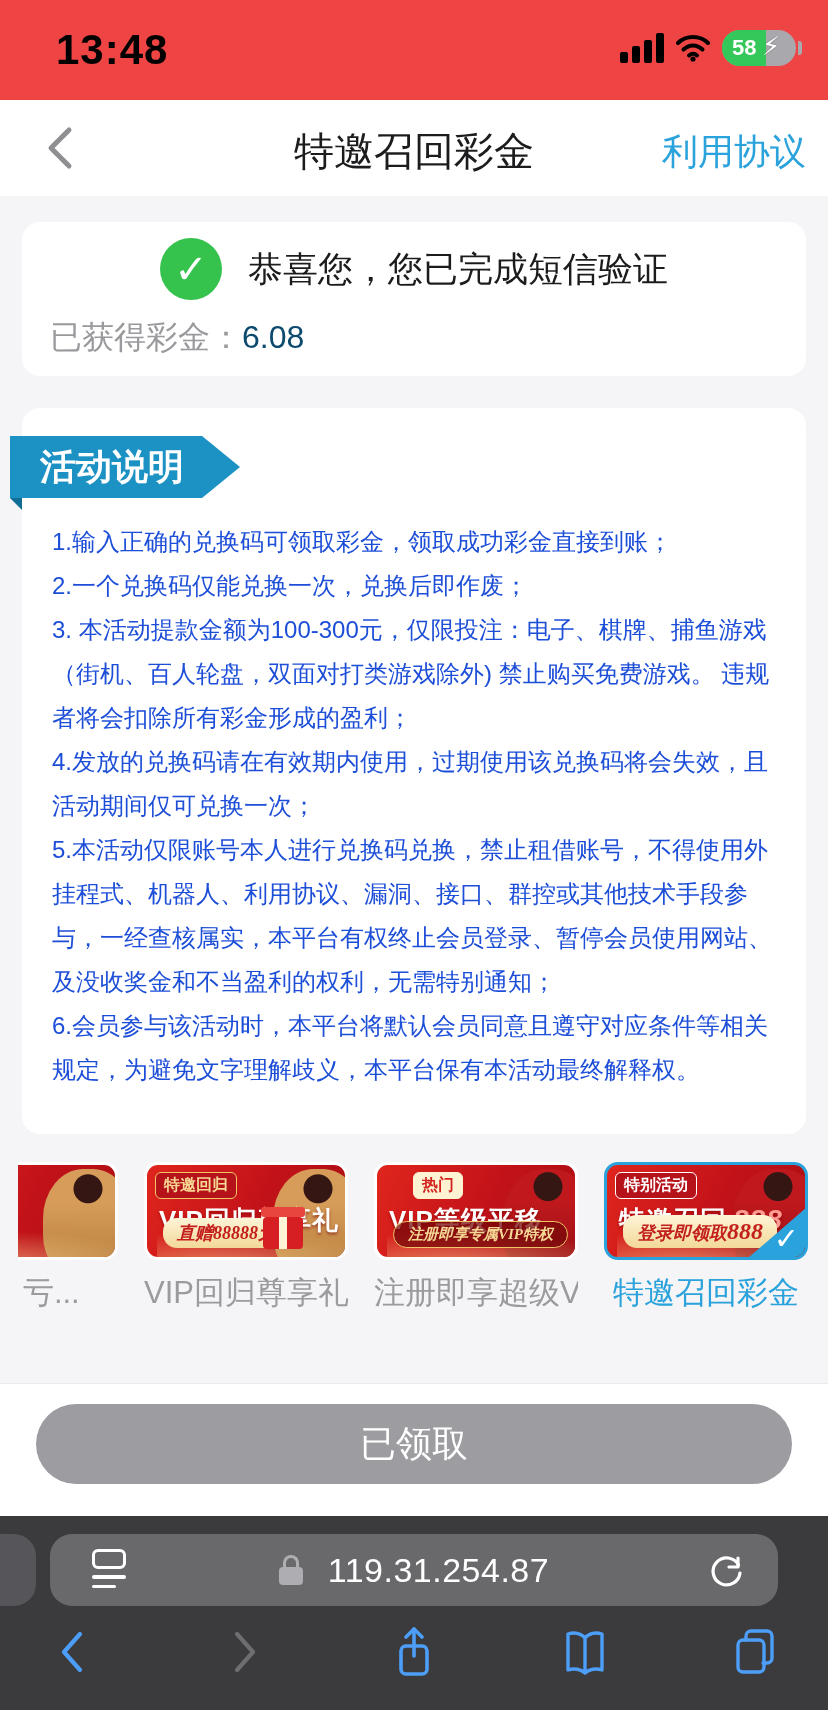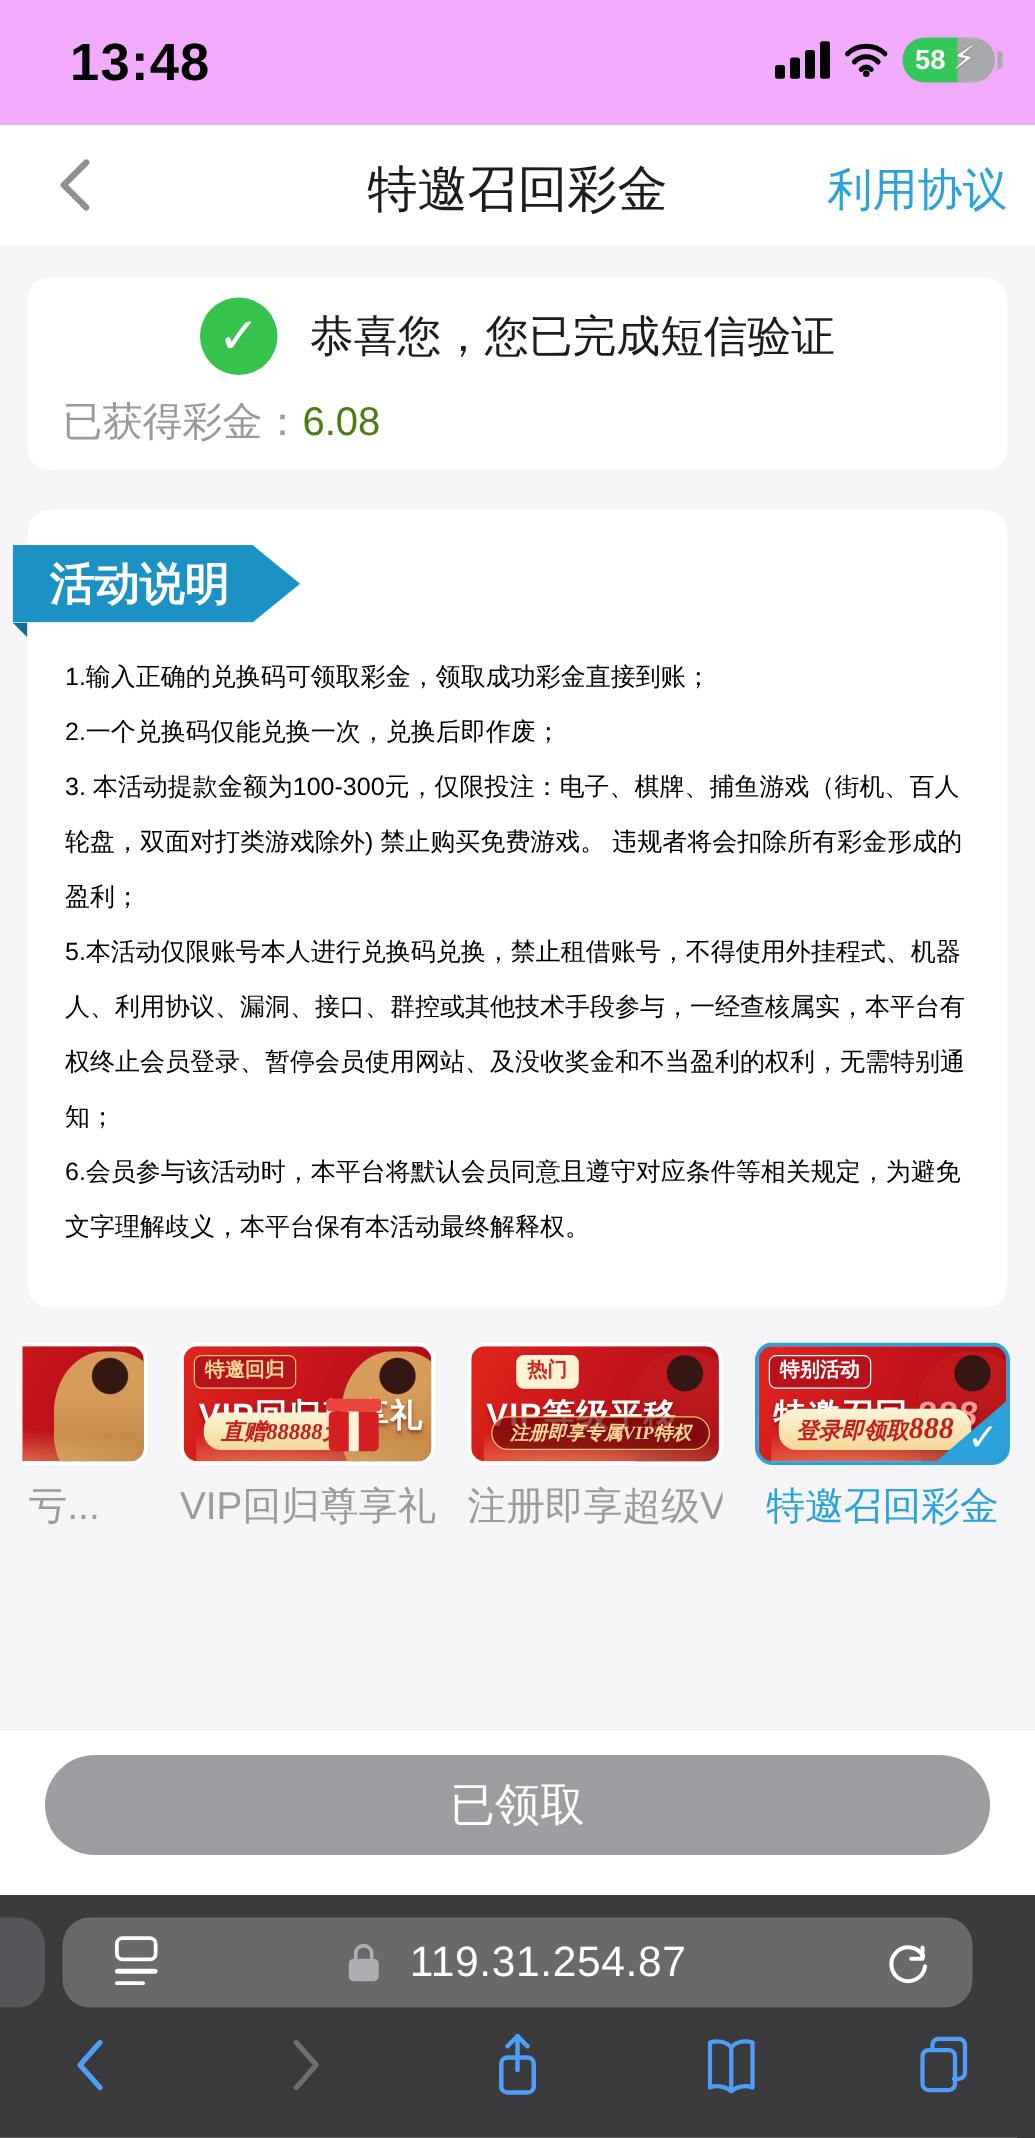"13:48" .status-bar { background: #f0abfc -> #ef4444 }
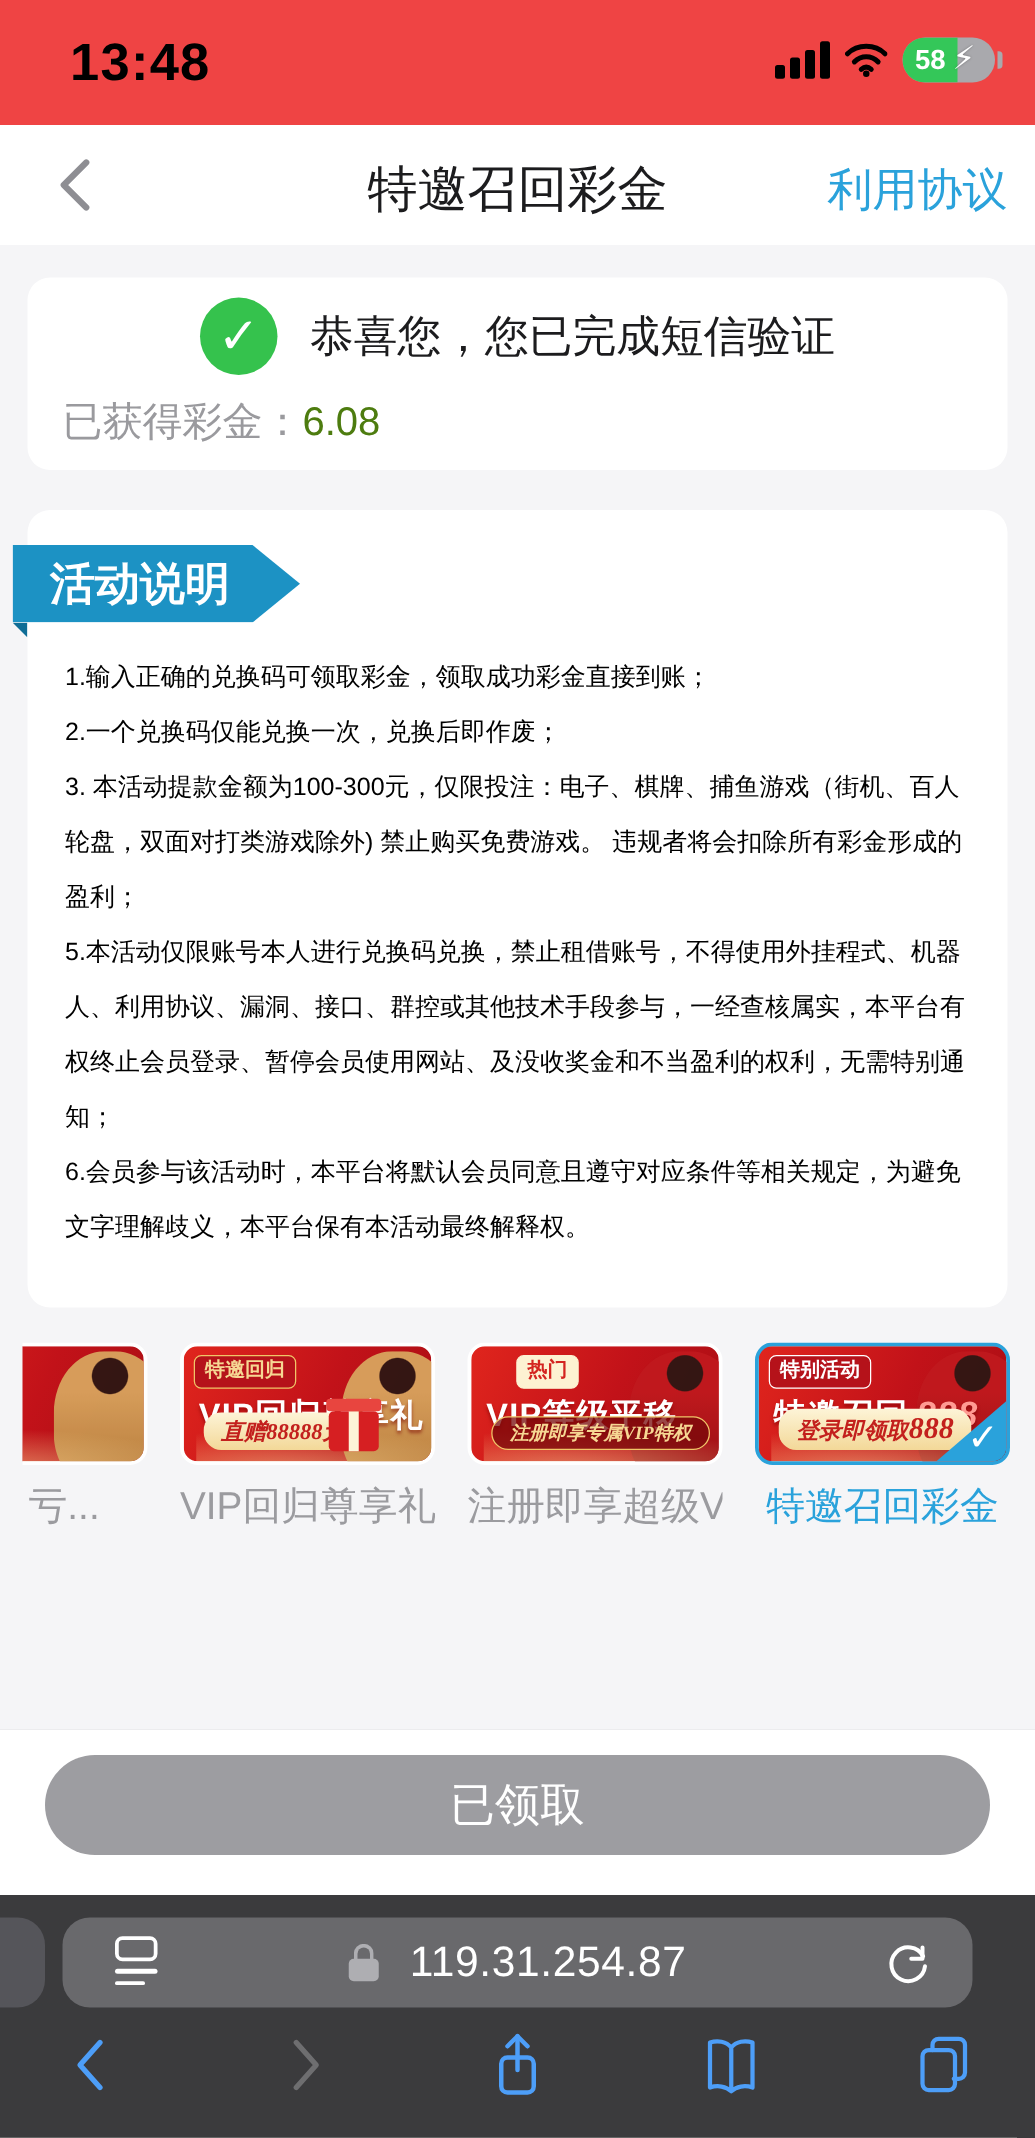"6.08" .bonus-value { color: #4d7c0f -> #0c4a6e }
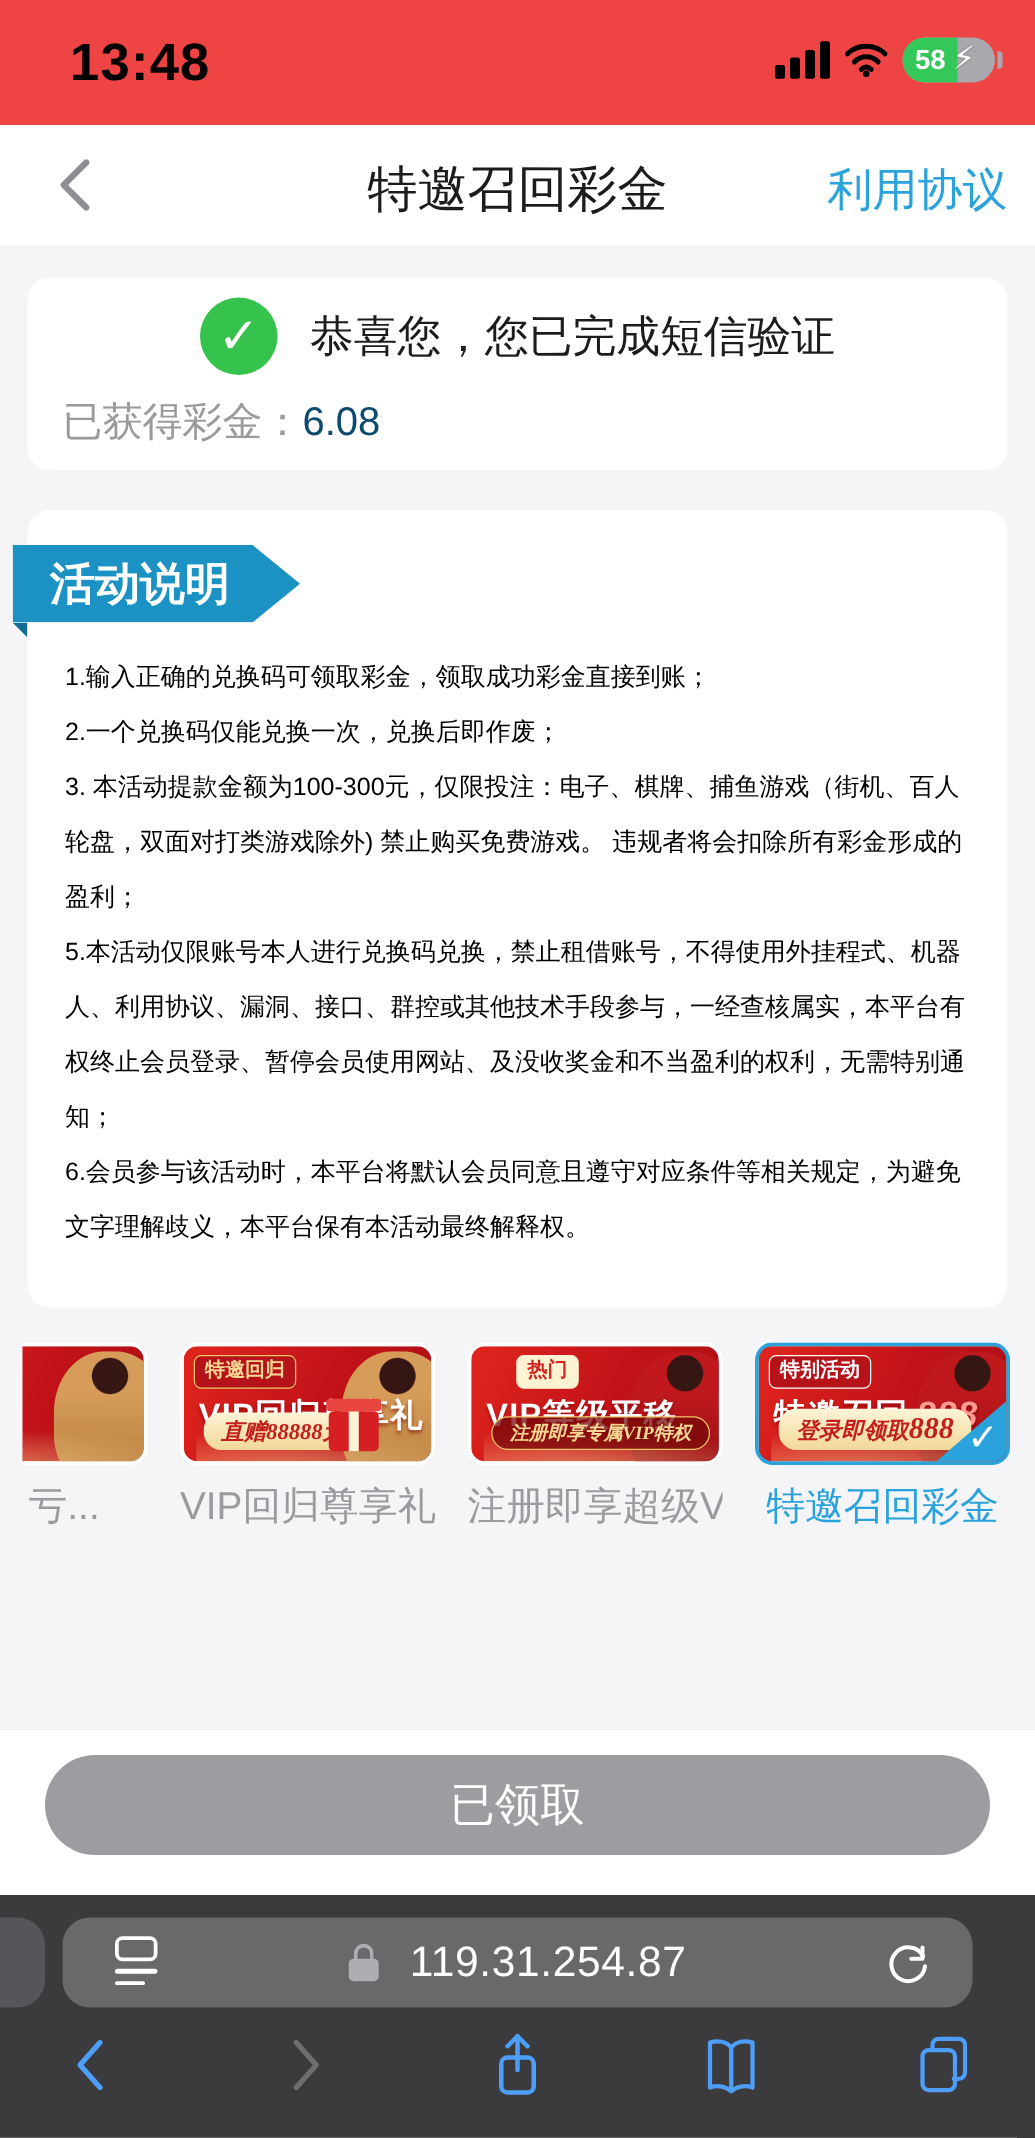"1.输入正确的兑换码可领取彩金，领取成功彩金直接到账；" .rules p { color: #000000 -> #1d4ed8; font-size: 20px -> 24px }
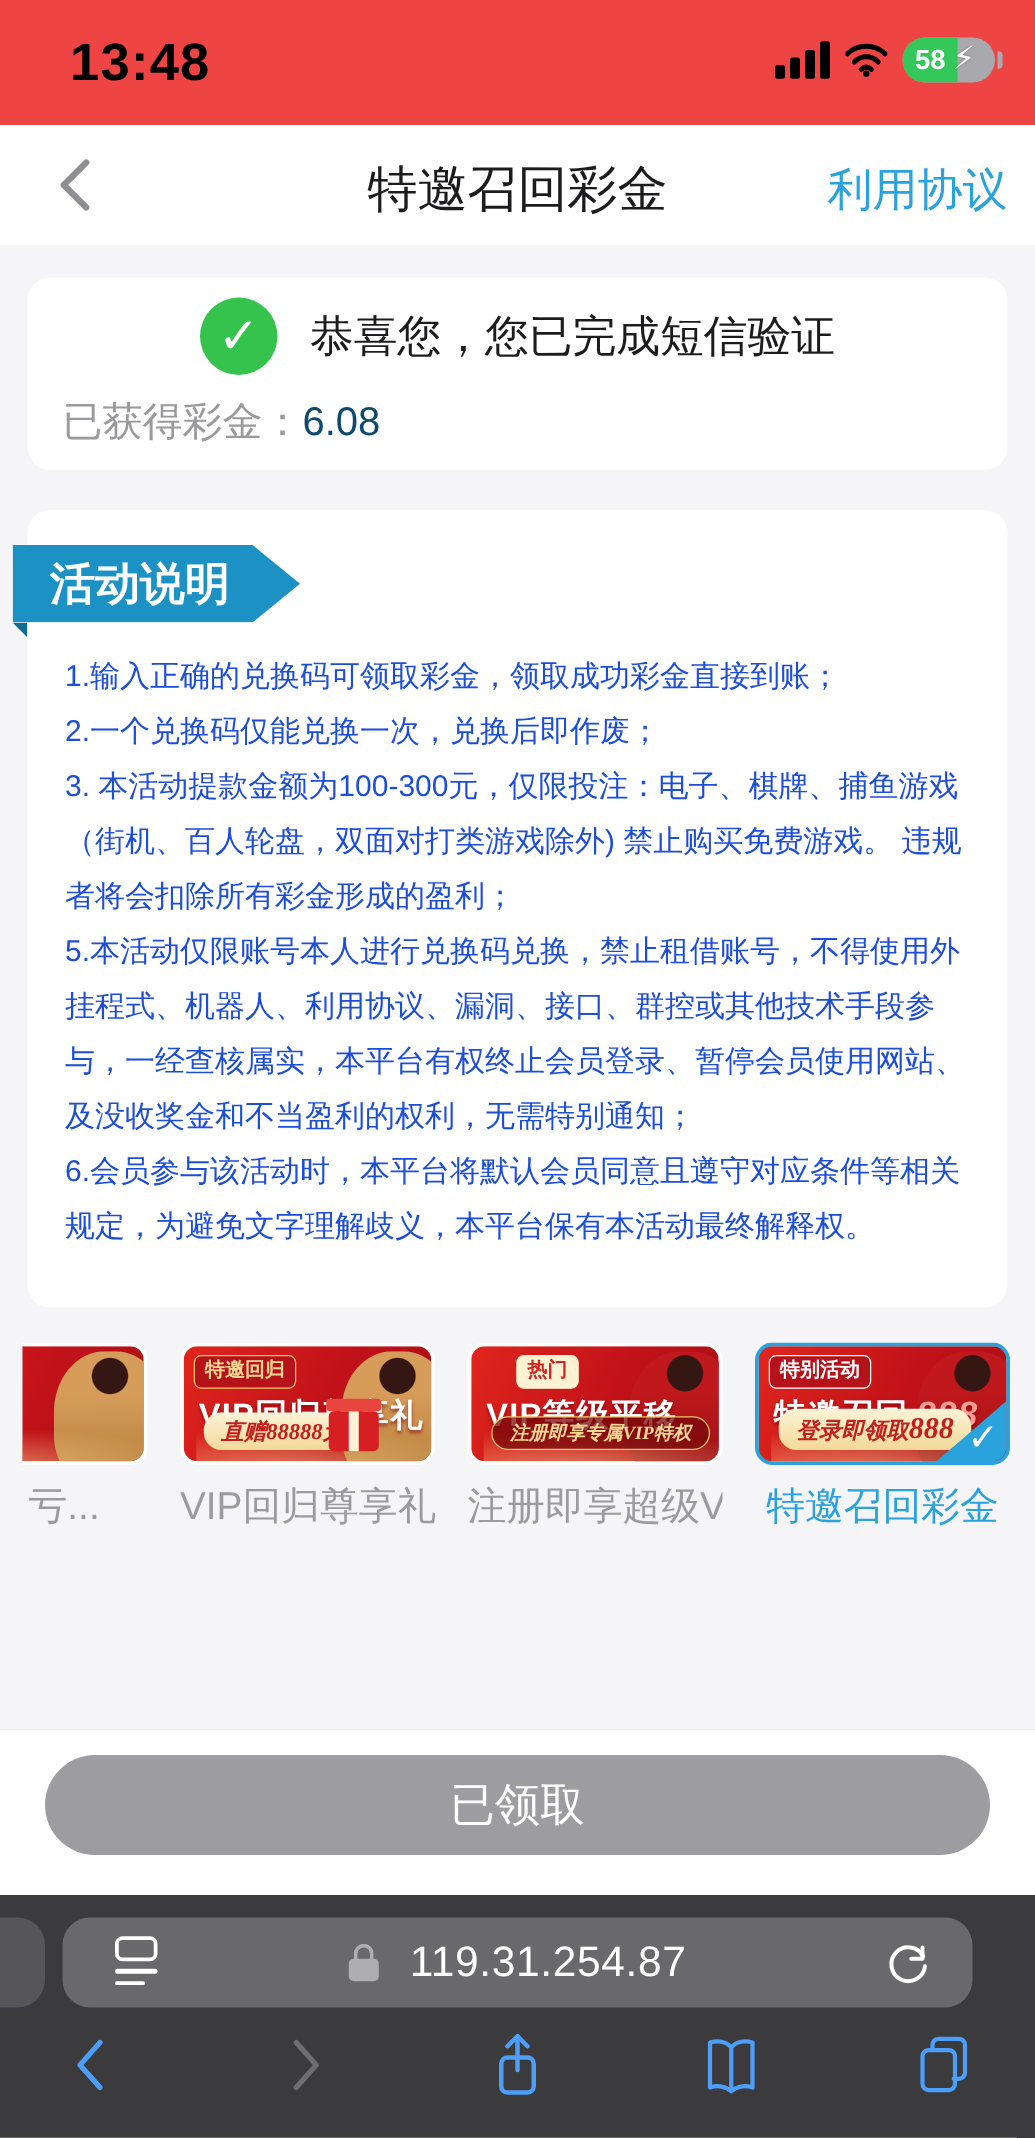"4.发放的兑换码请在有效期内使用，过期使用该兑换码将会失效，且活动期间仅可兑换一" p { html: none -> <p>4.发放的兑换码请在有效期内使用，过期使用该兑换码将会失效，且活动期间仅可兑换一次；</p> }
